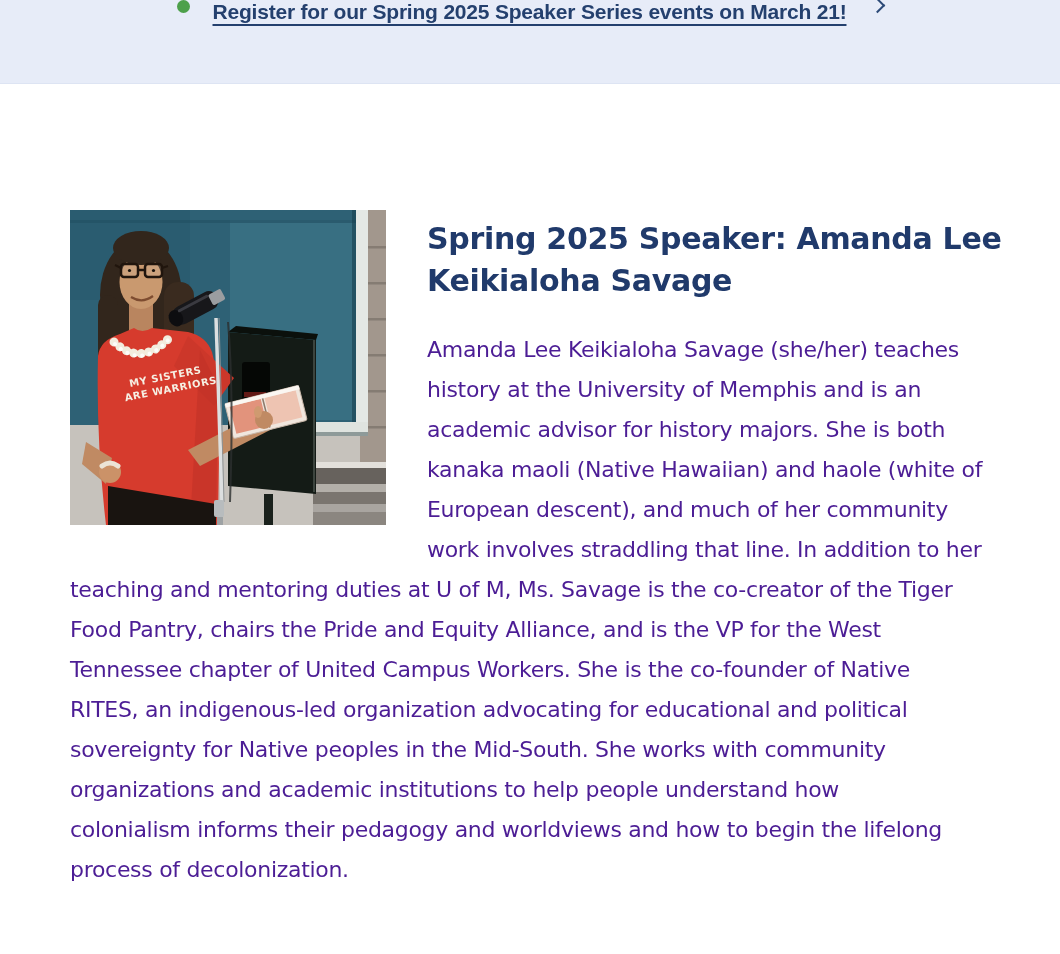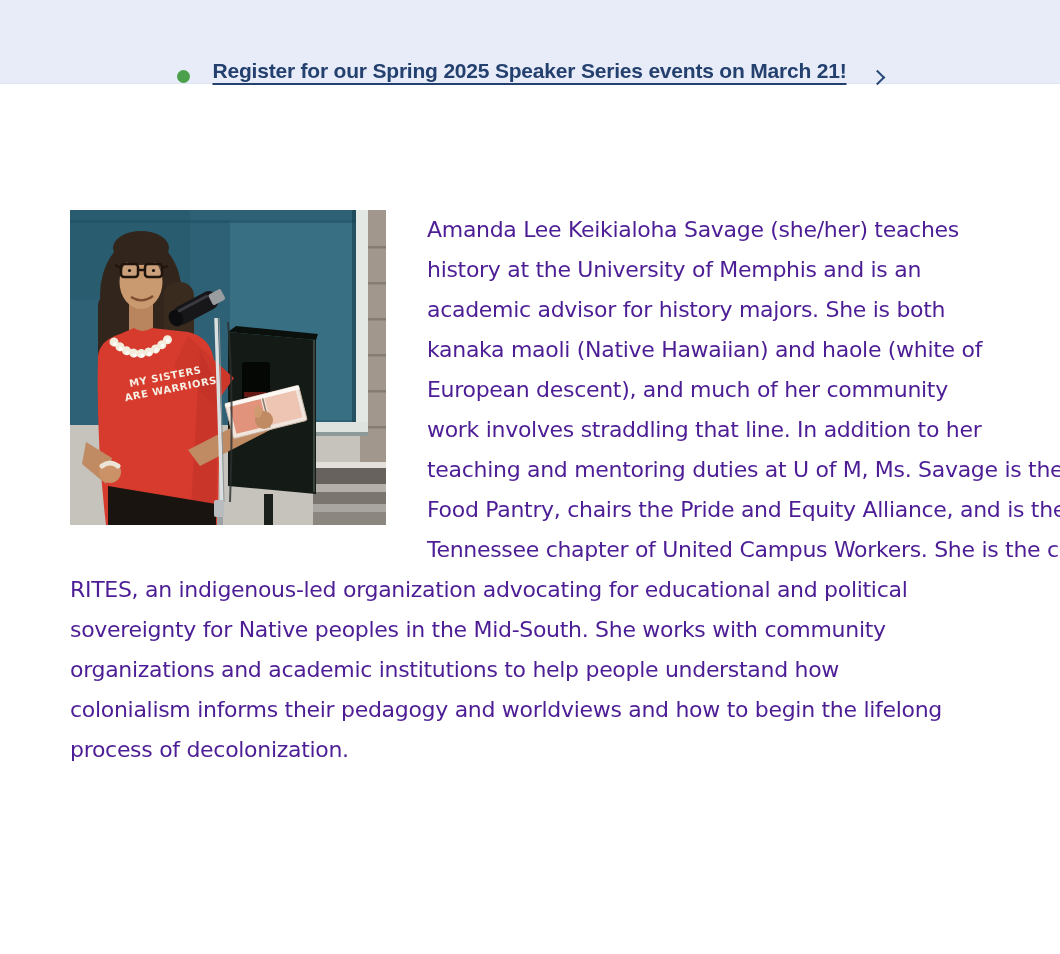"Register for our Spring 2025" .banner { align-items: flex-end -> flex-start }
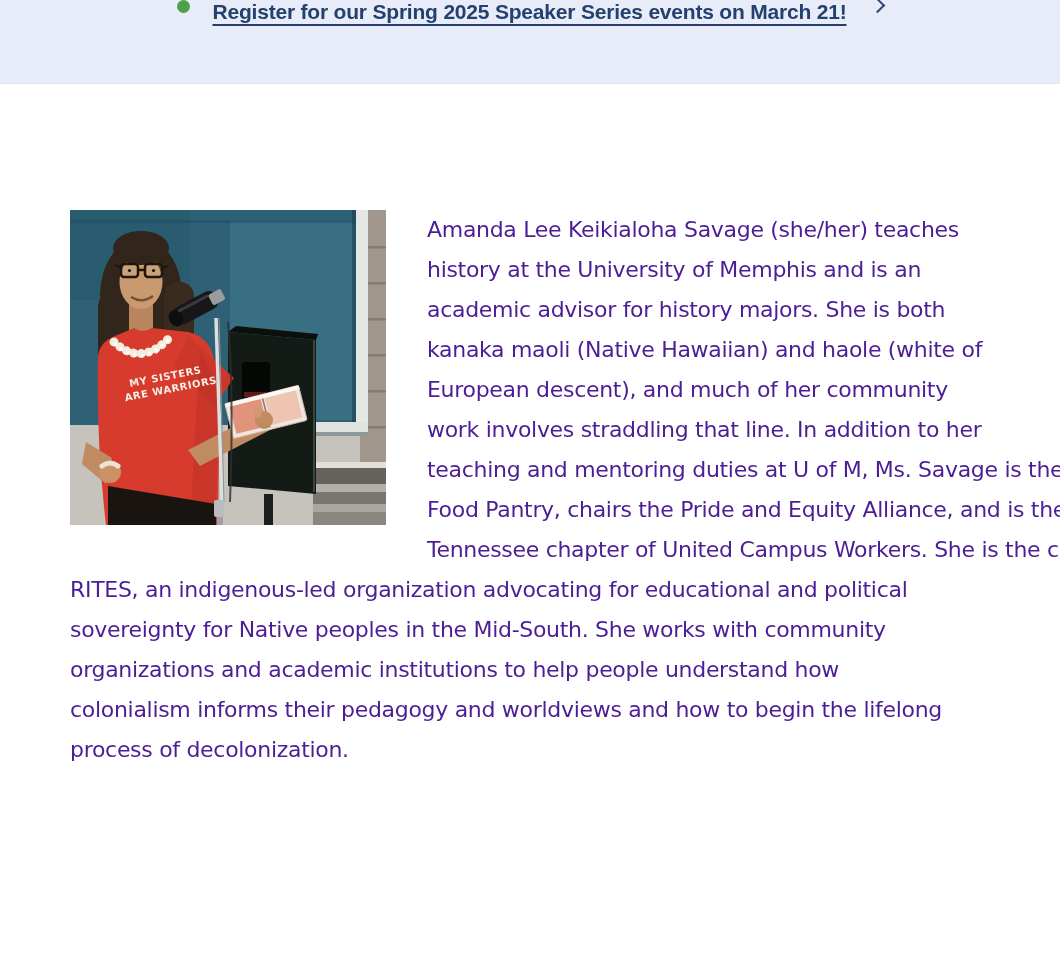"Spring 2025 Speaker: Amanda Lee" h1.page-title { html: none -> <h1>Spring 2025 Speaker: Amanda Lee Keikialoha Savage</h1> }
